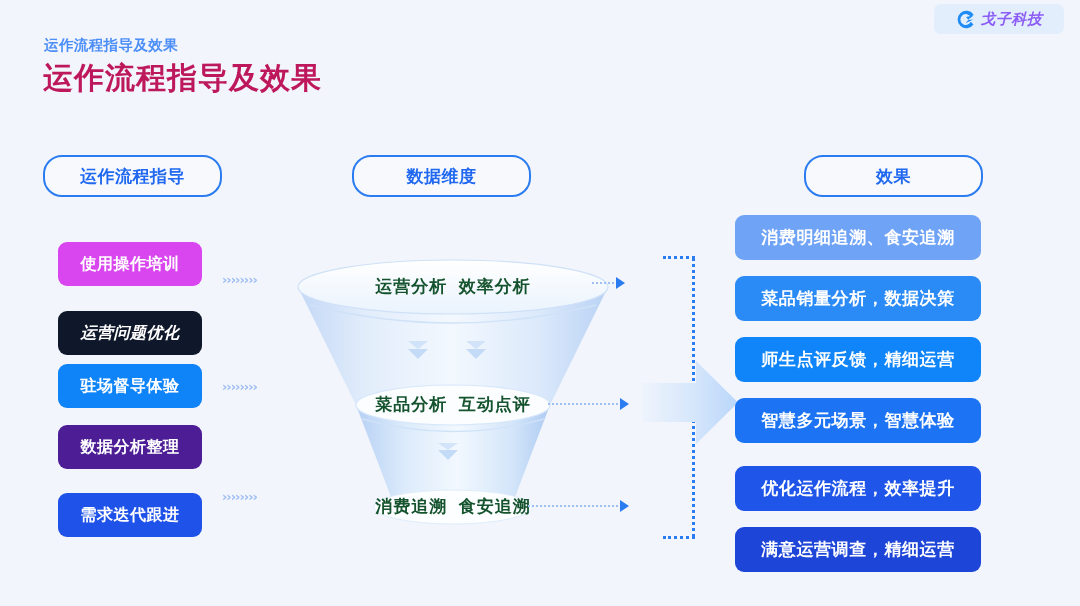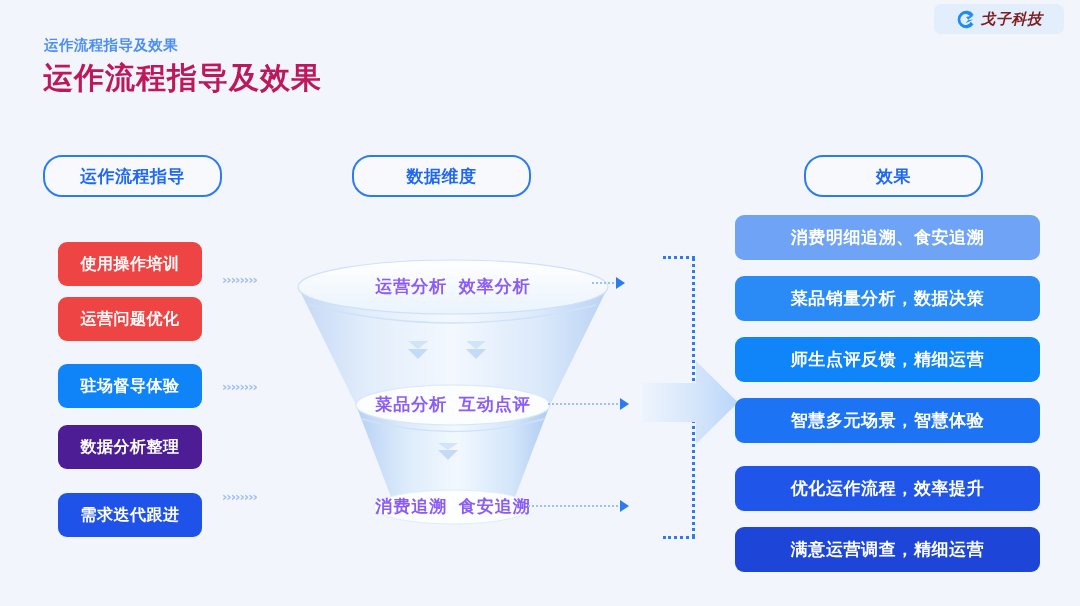"戈子科技" .logo-text { color: #7f1d1d -> #8b5cf6 }
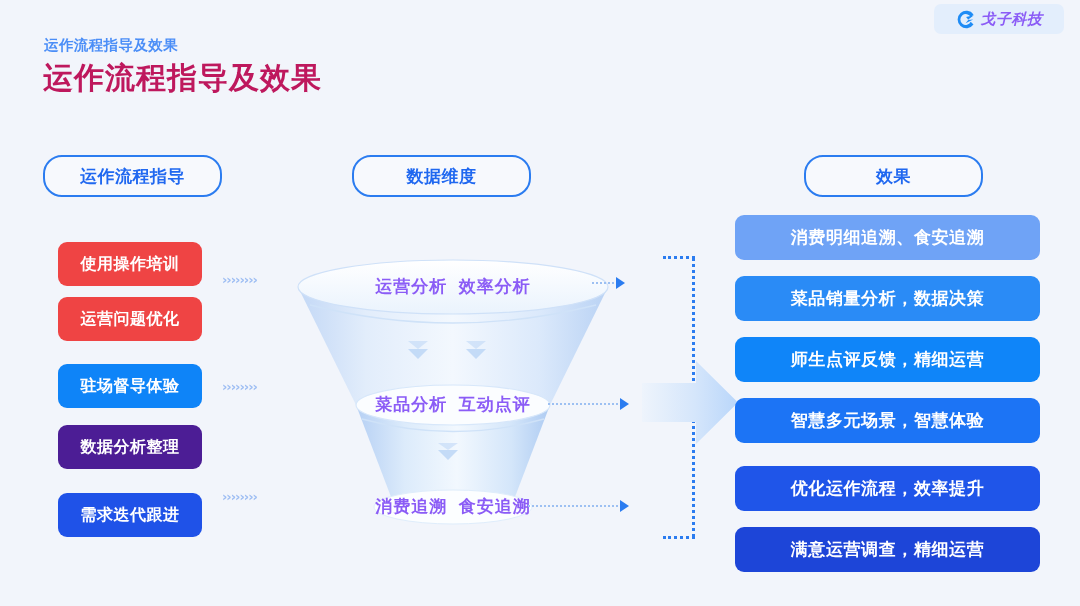"消费明细追溯、食安追溯" .result { width: 305px -> 246px }
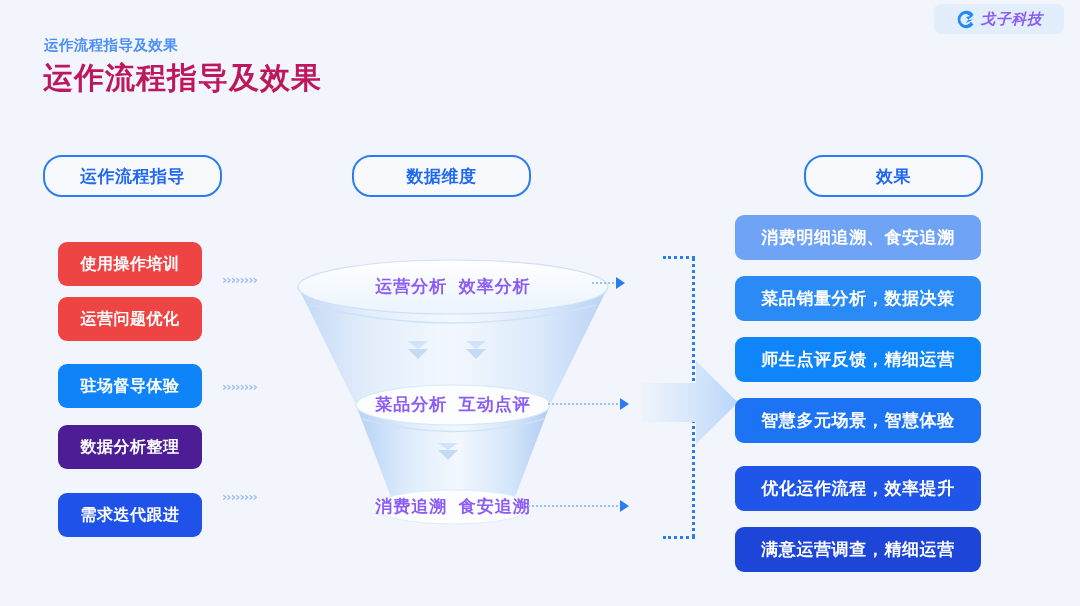"使用操作培训" .step.s0 { background: #ef4444 -> #d946ef }
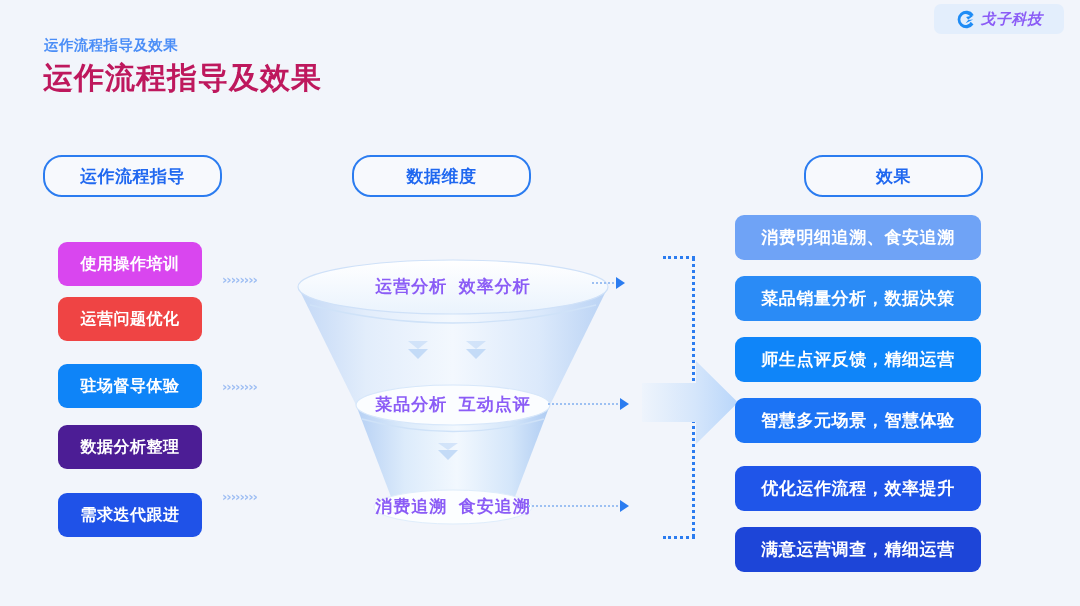"运营分析 效率分析" .funnel-label { color: #8b5cf6 -> #14532d }
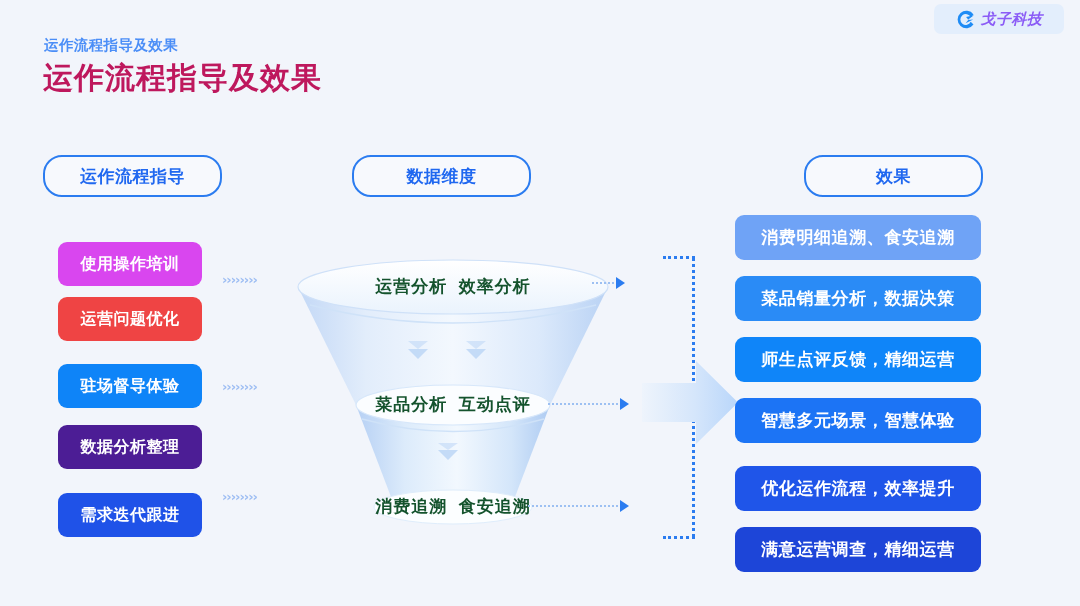"运营问题优化" .step.s1 { background: #ef4444 -> #0f172a; font-style: none -> italic; top: 297px -> 311px }
